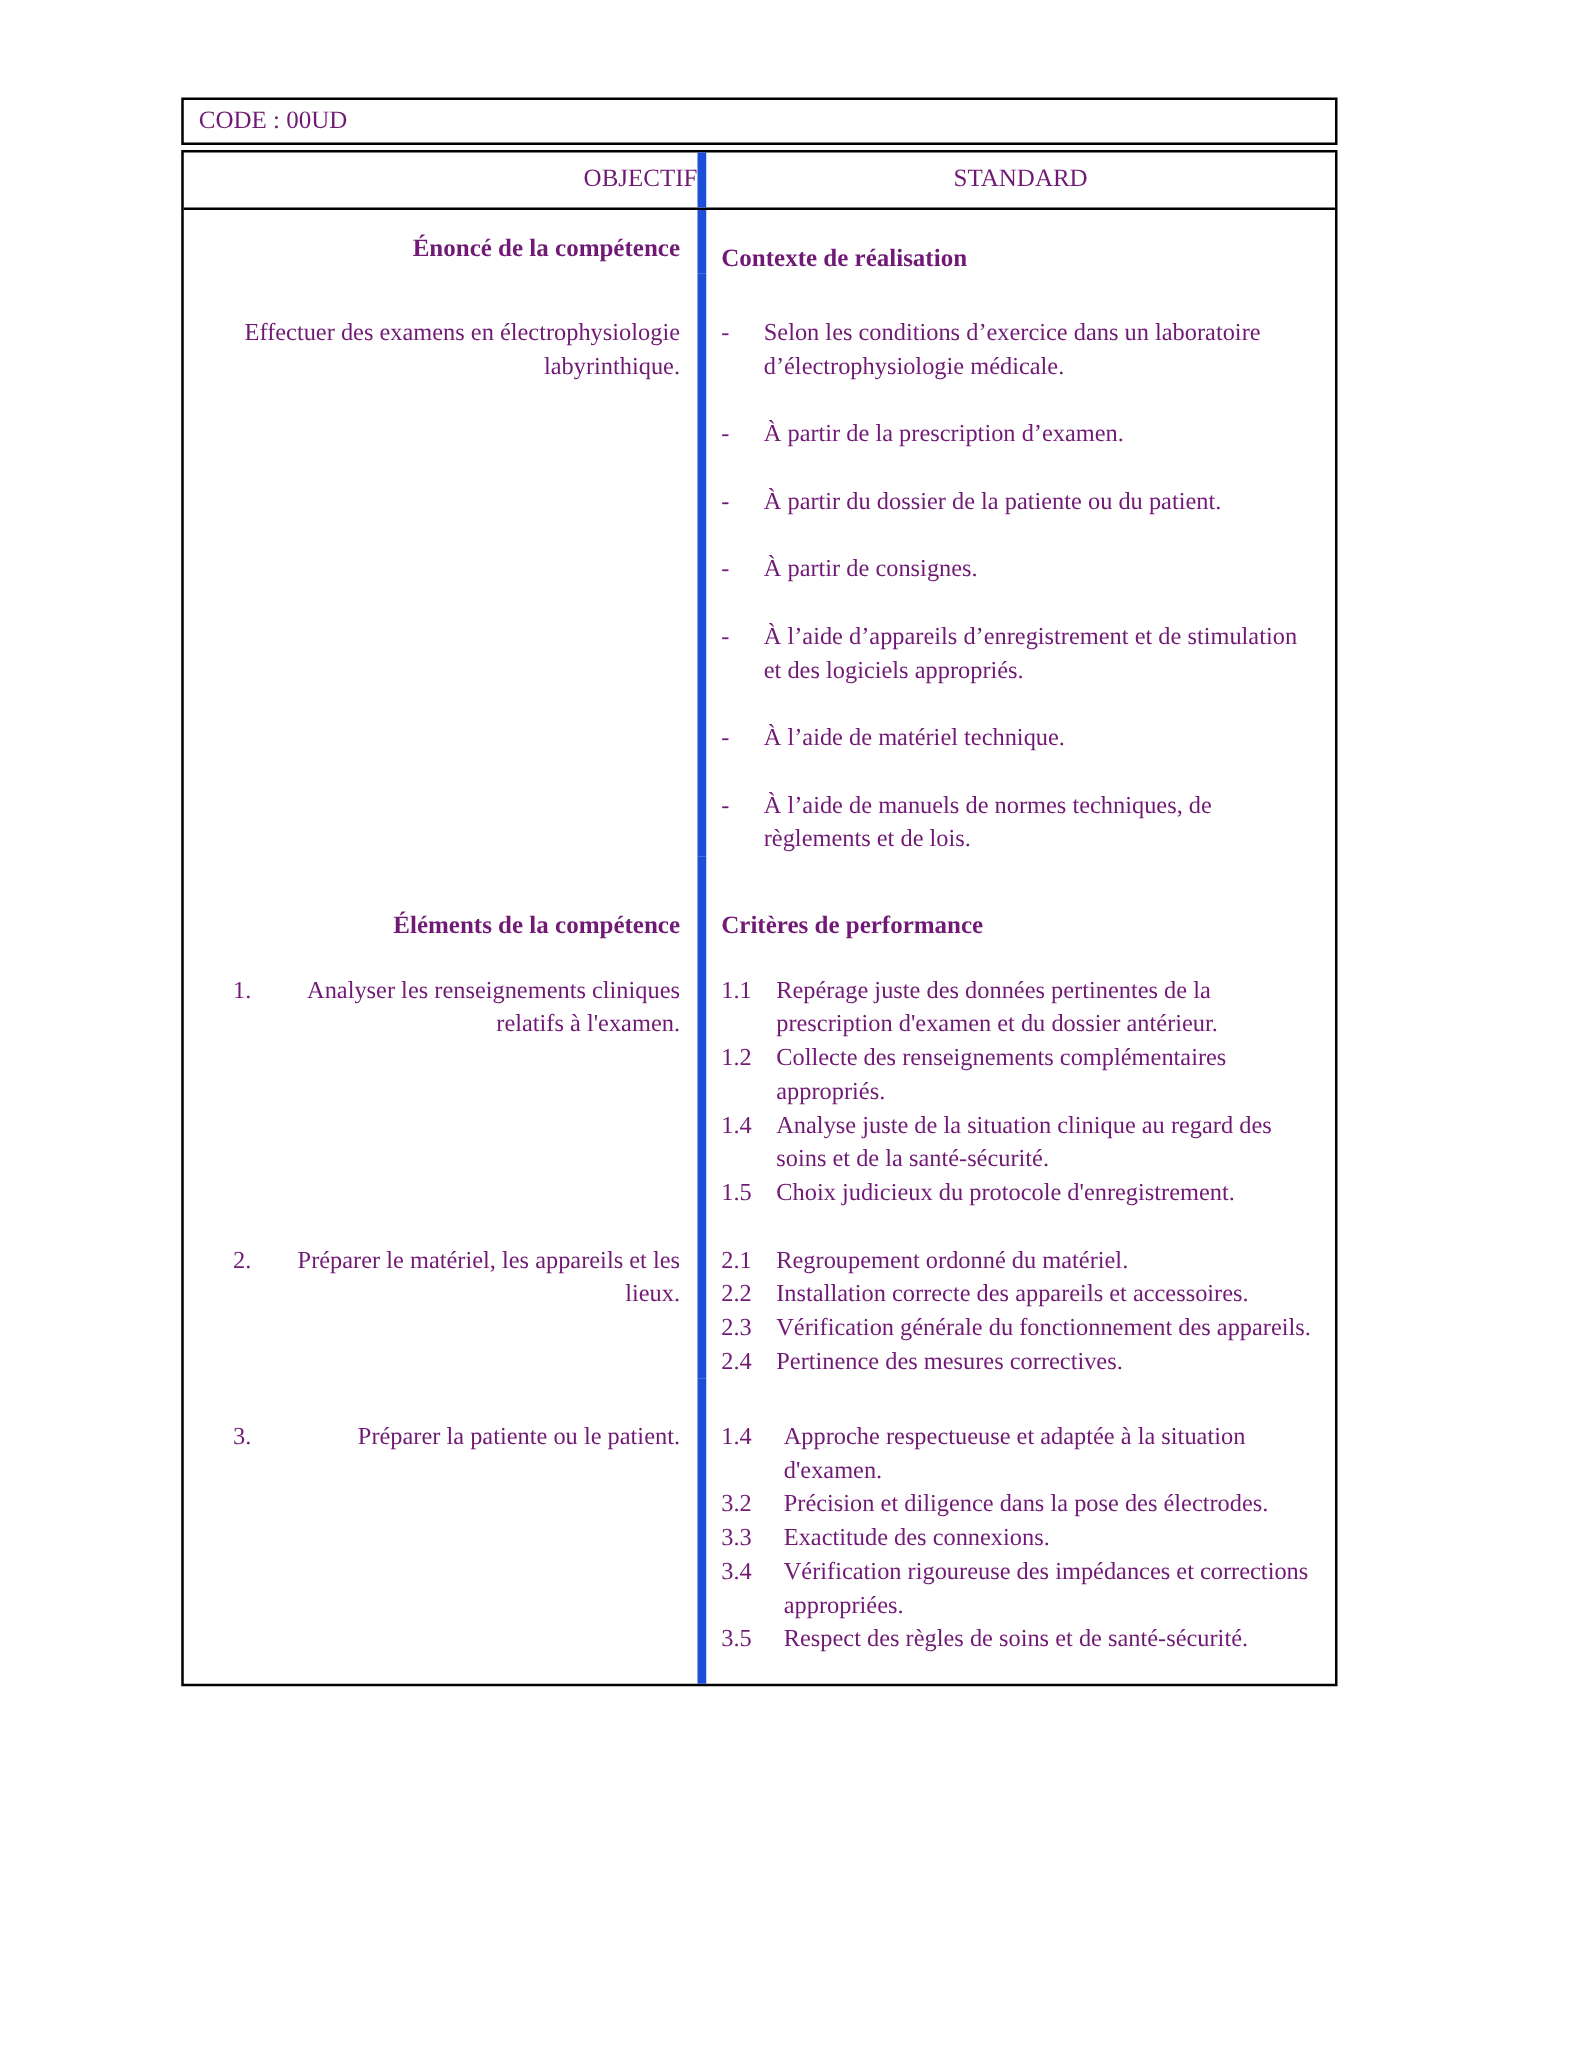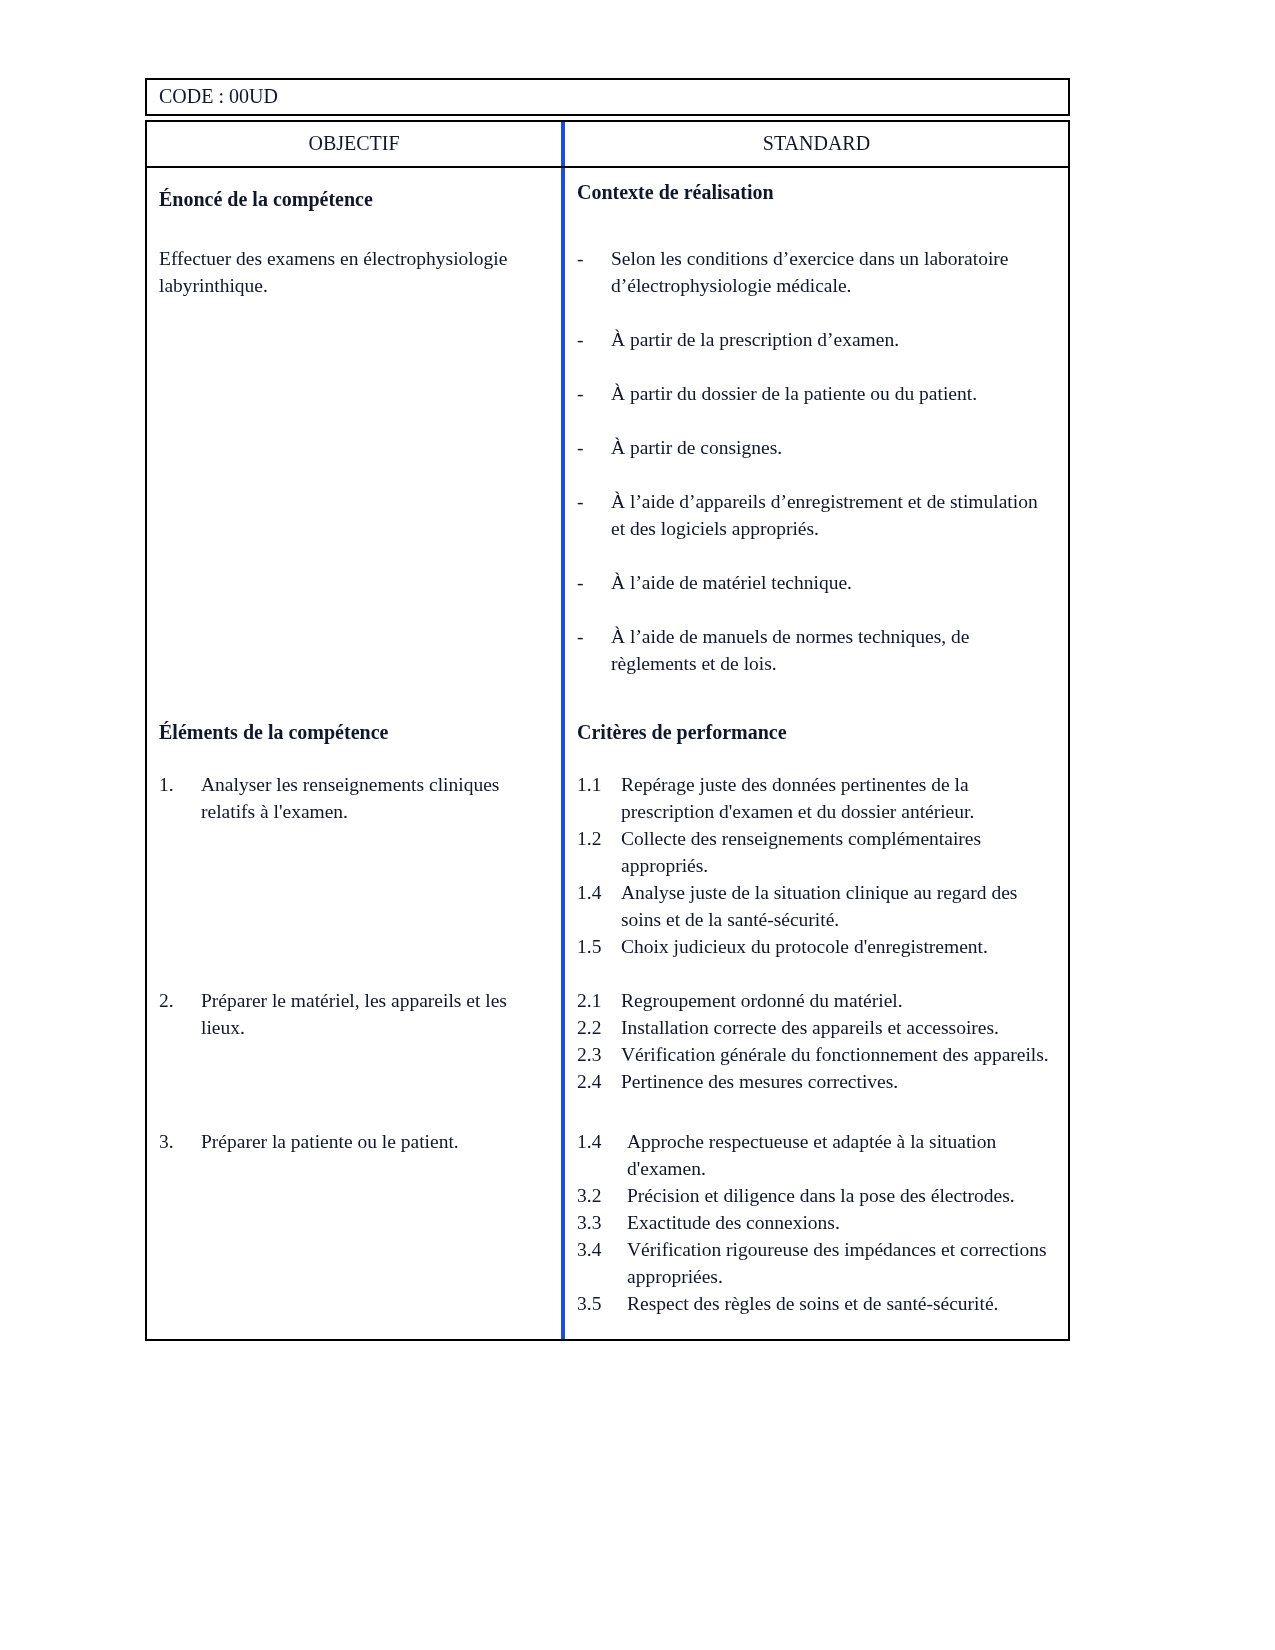"CODE : 00UD" .page { color: #0f172a -> #701a75 }
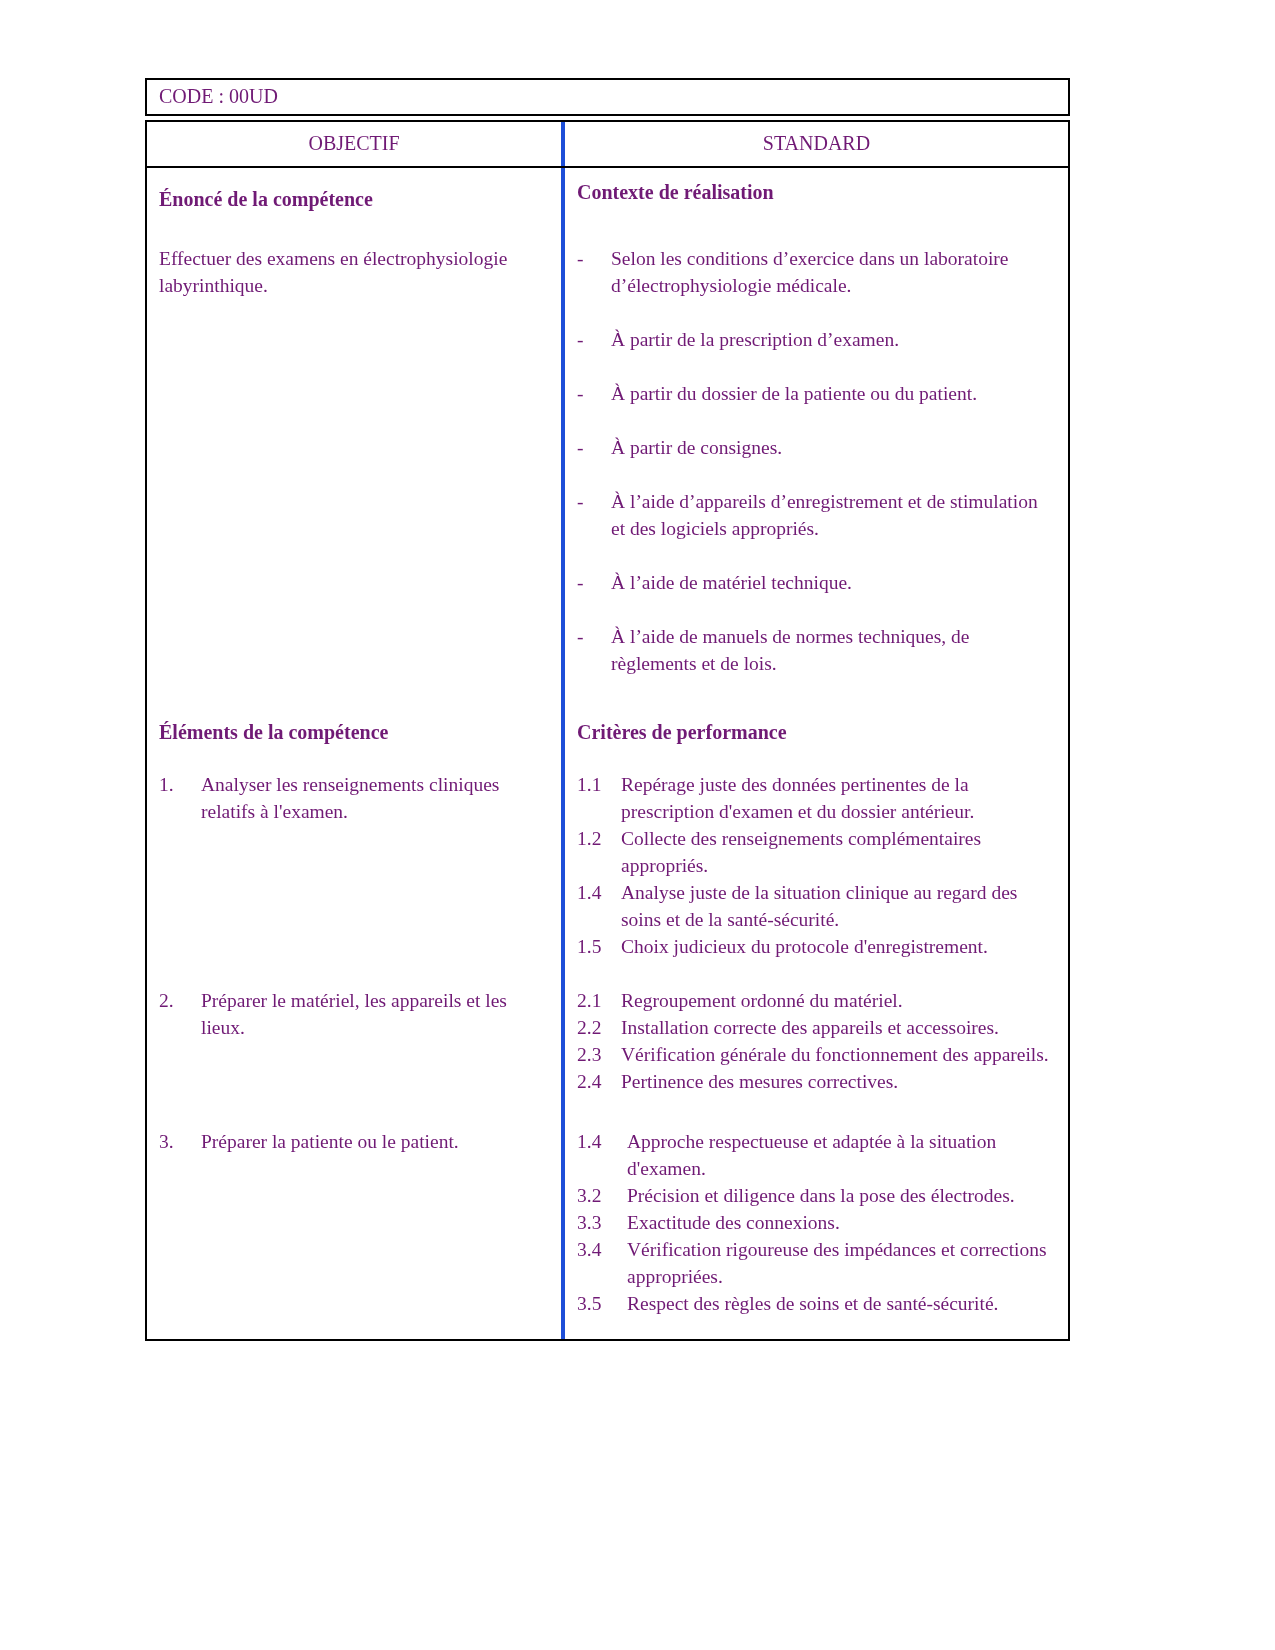"OBJECTIF" .lc { border-right: 4px solid #1d4ed8 -> 7px solid #1d4ed8; text-align: none -> right }
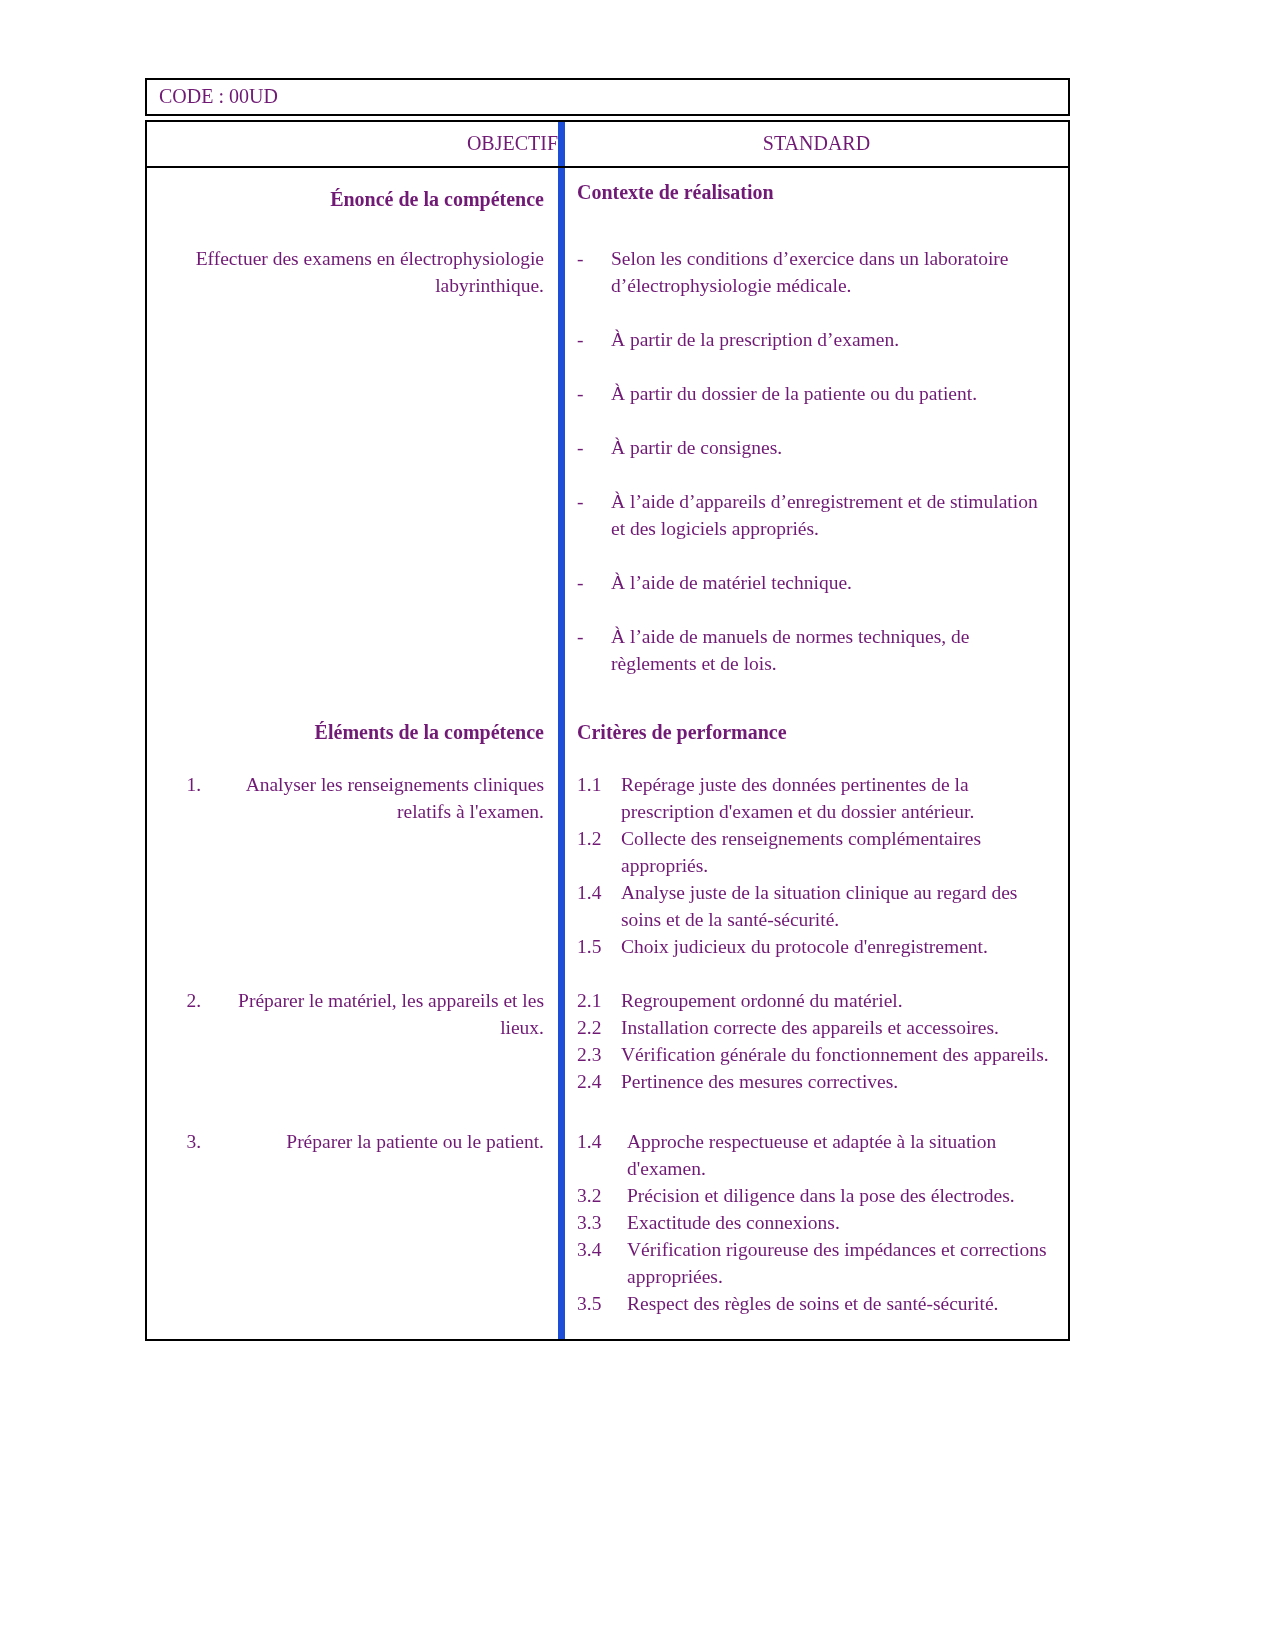"Contexte de réalisation" div.cell-inner { padding-top: 13px -> 28px }
